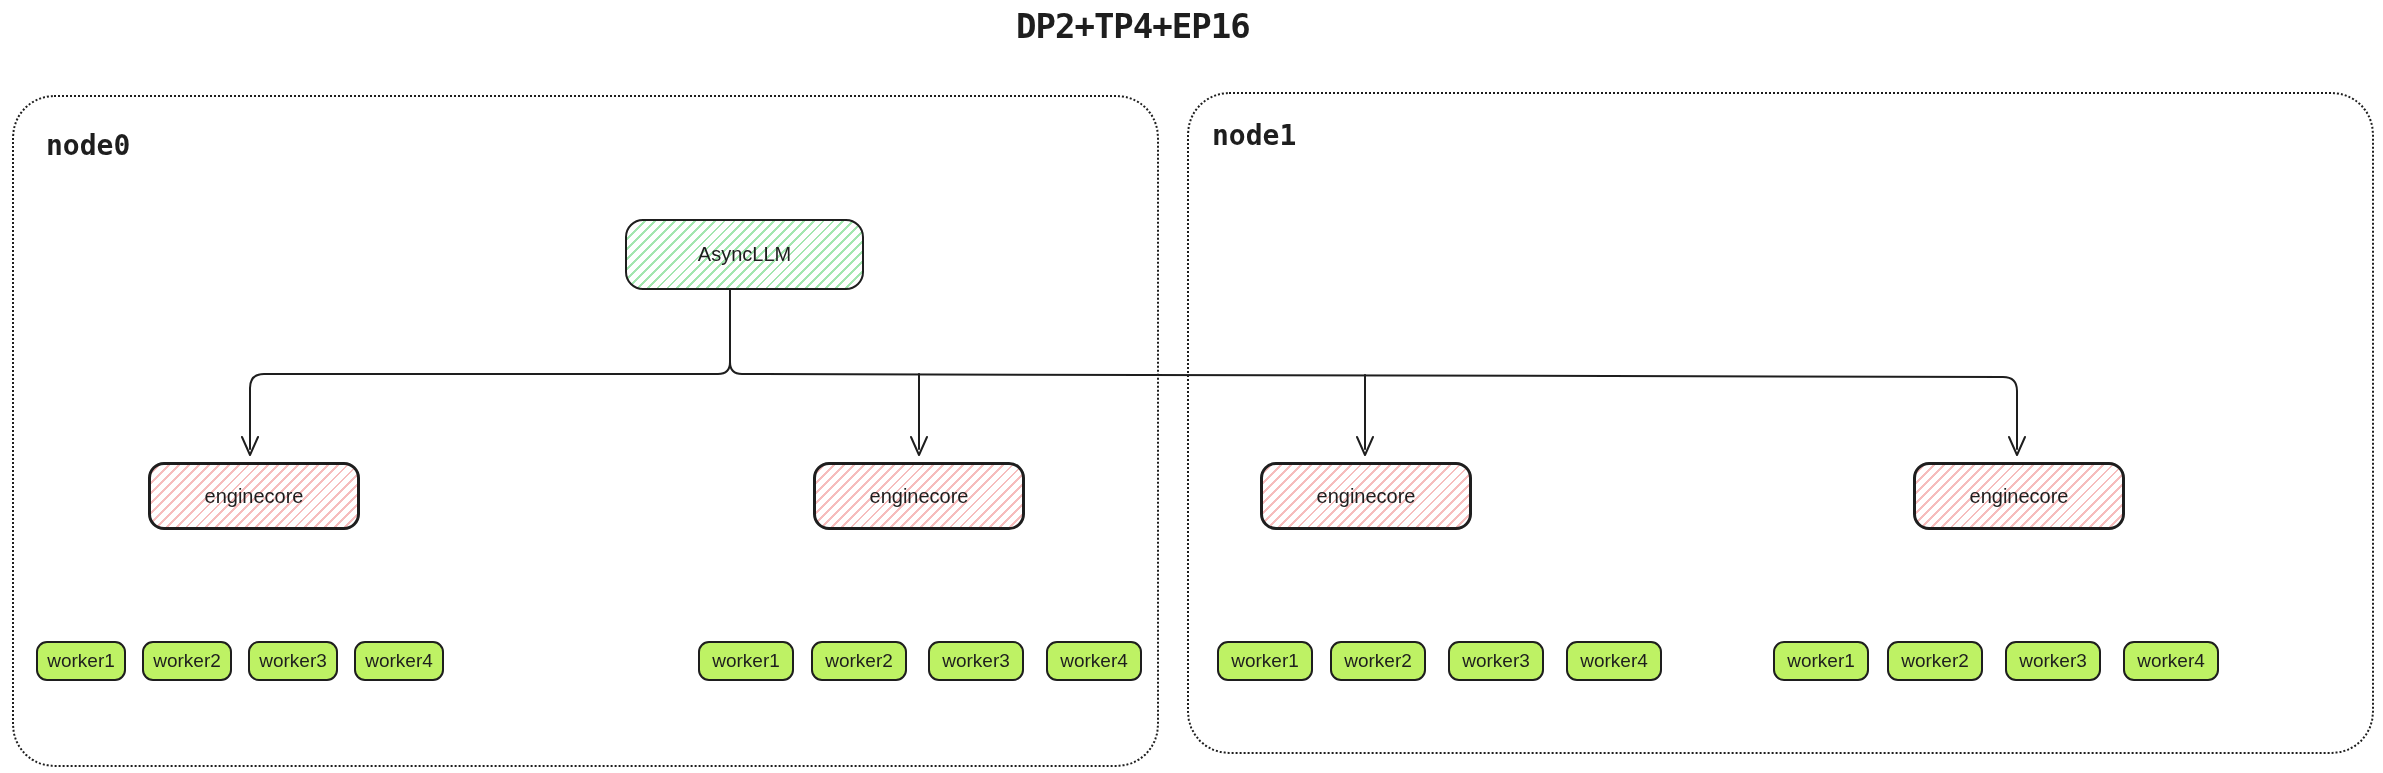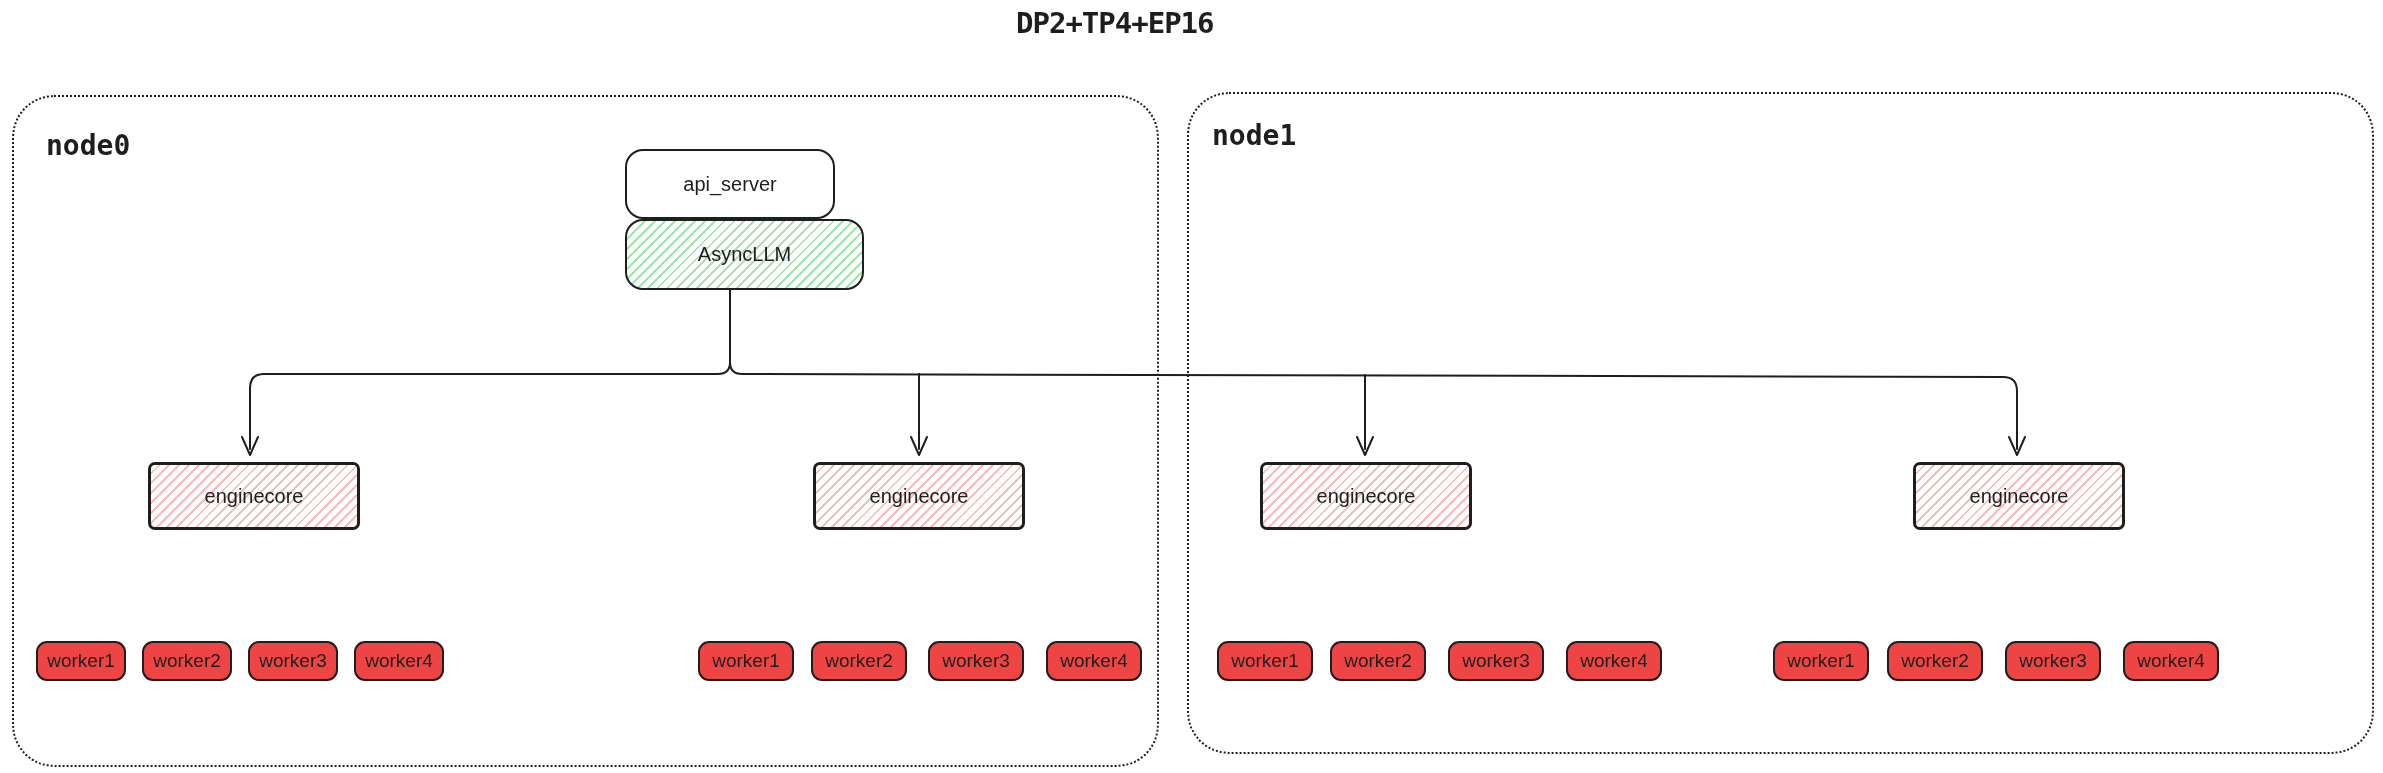"DP2+TP4+EP16" .title { font-size: 29px -> 34px }
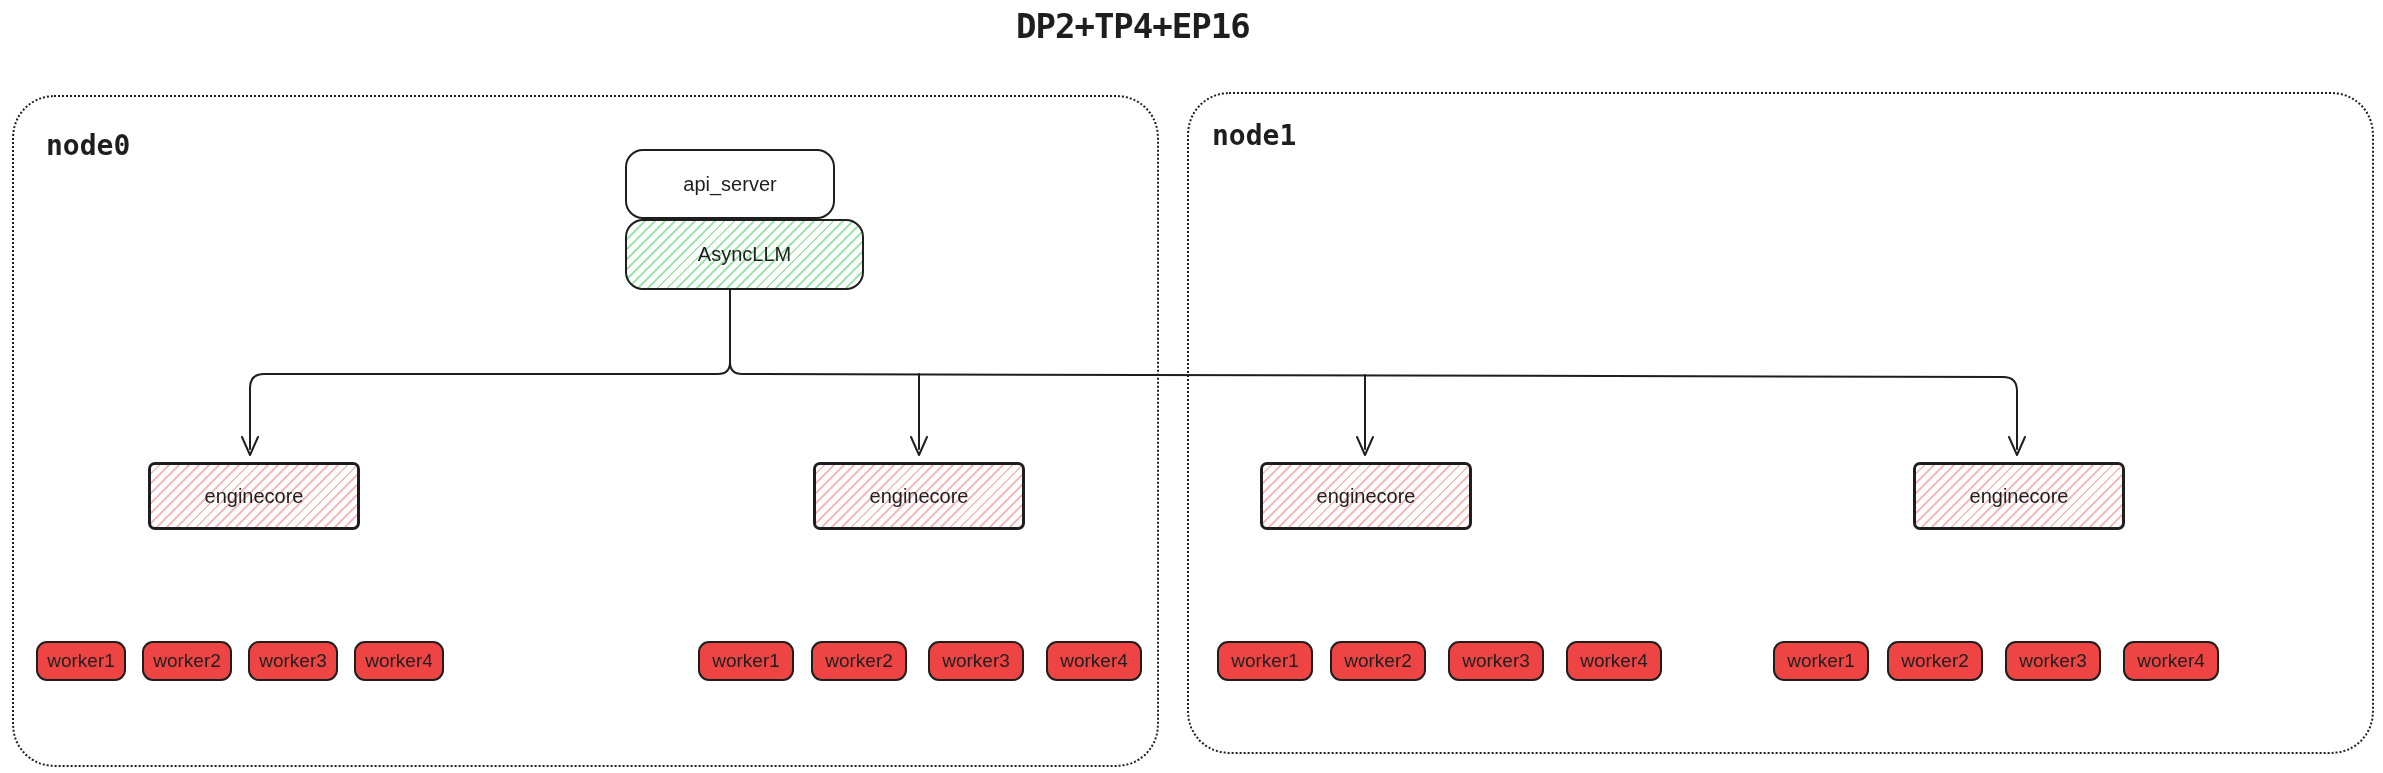"api_server" div.rbox { html: <div> <span>api_server</span> </div> -> none }
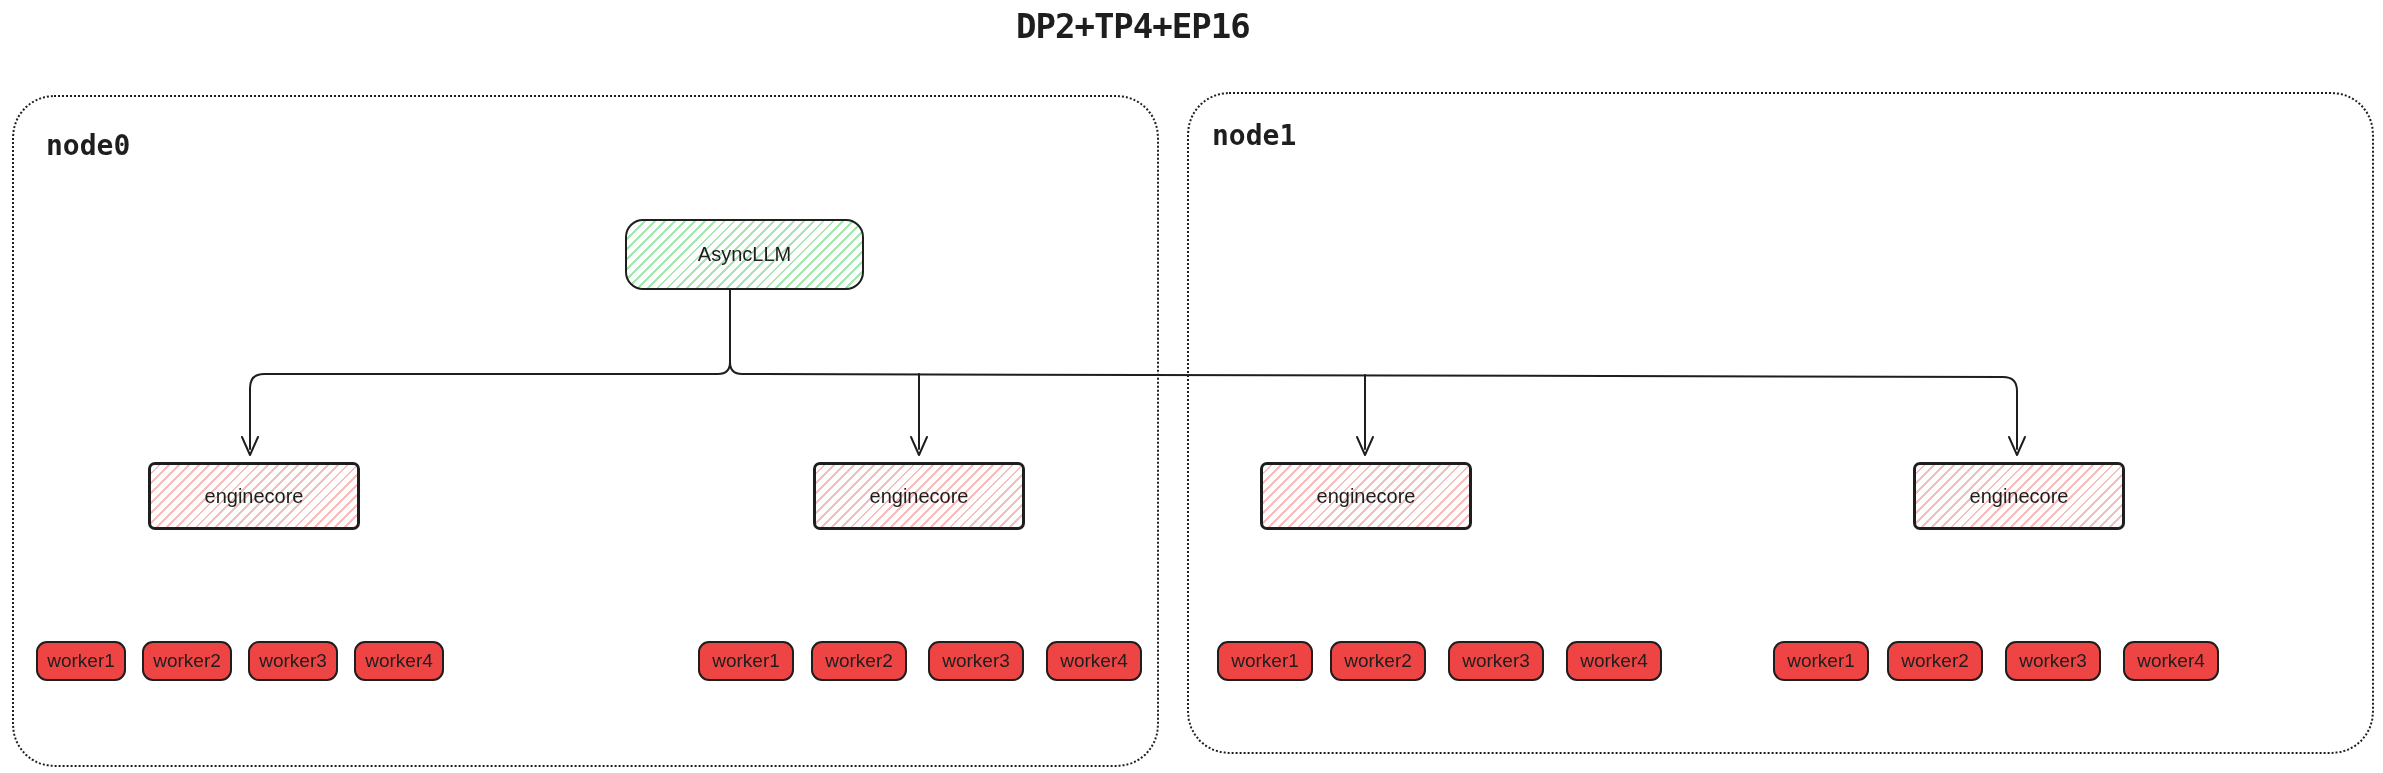"enginecore" .engine-box { border-radius: 7px -> 16px }
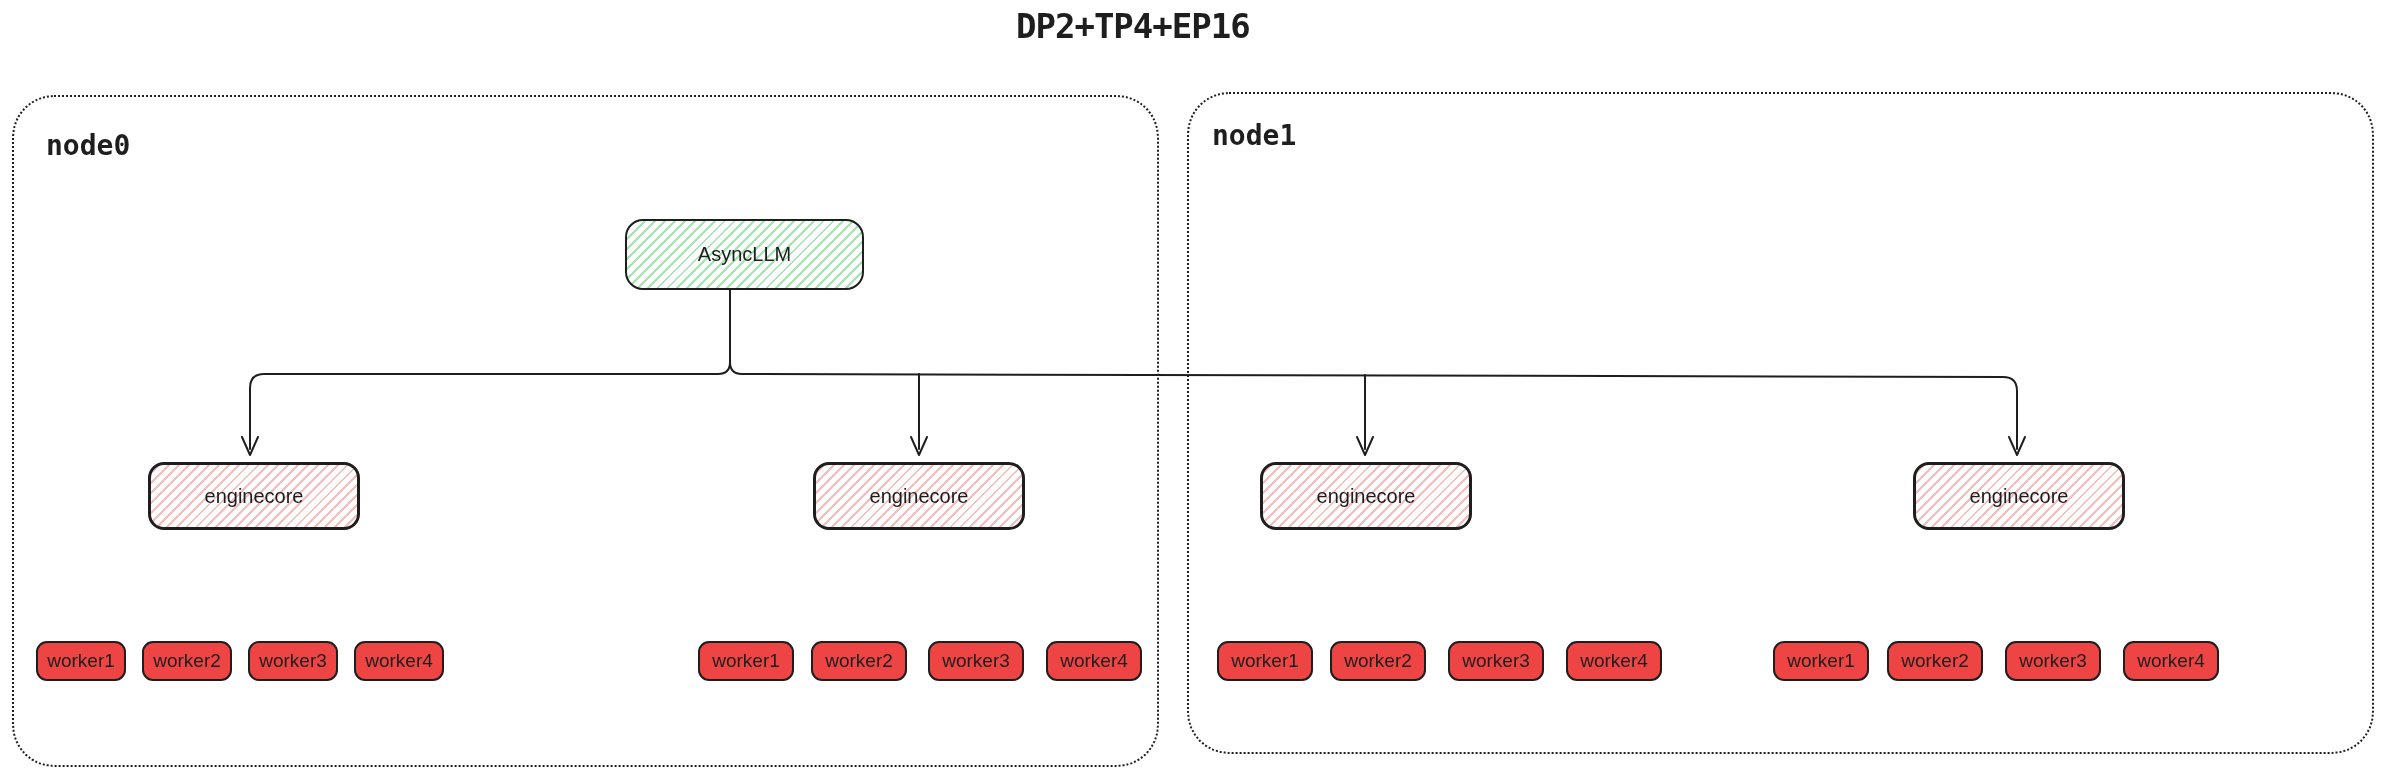"worker1" .worker-box { background: #ef4444 -> #bef264 }
